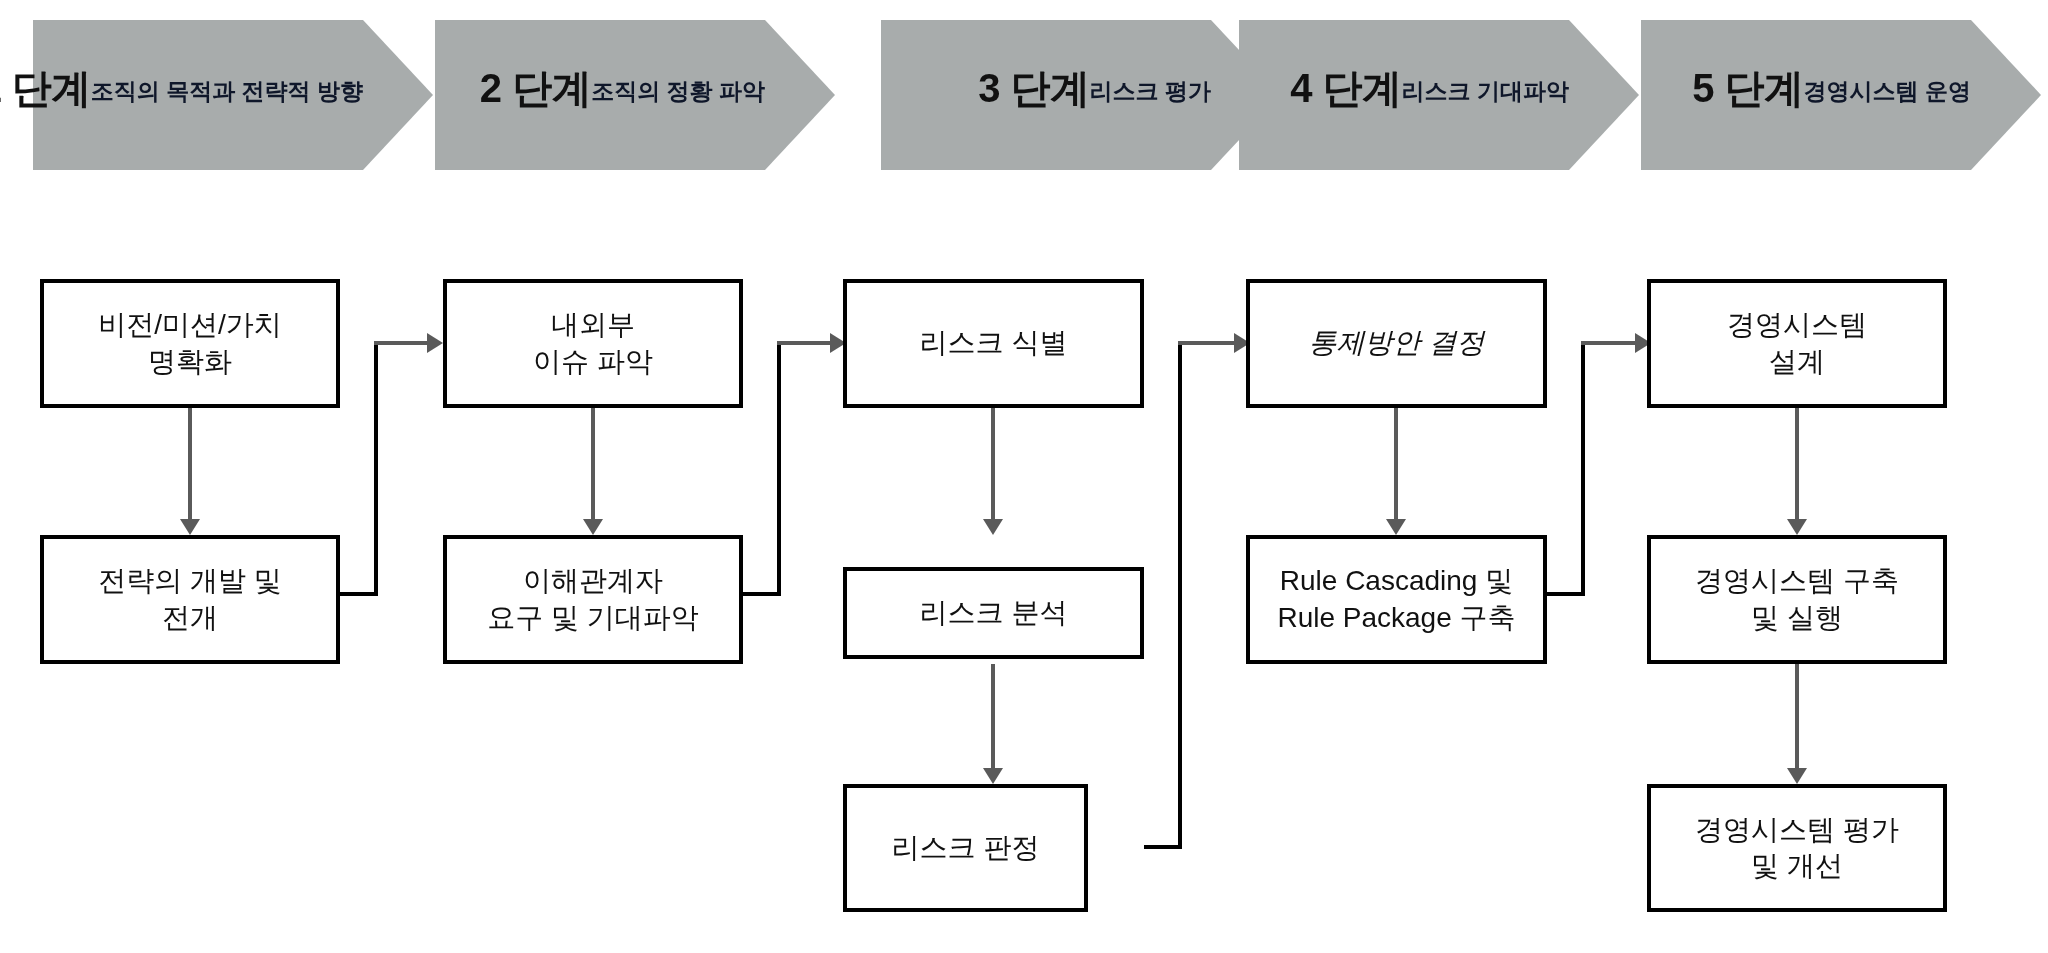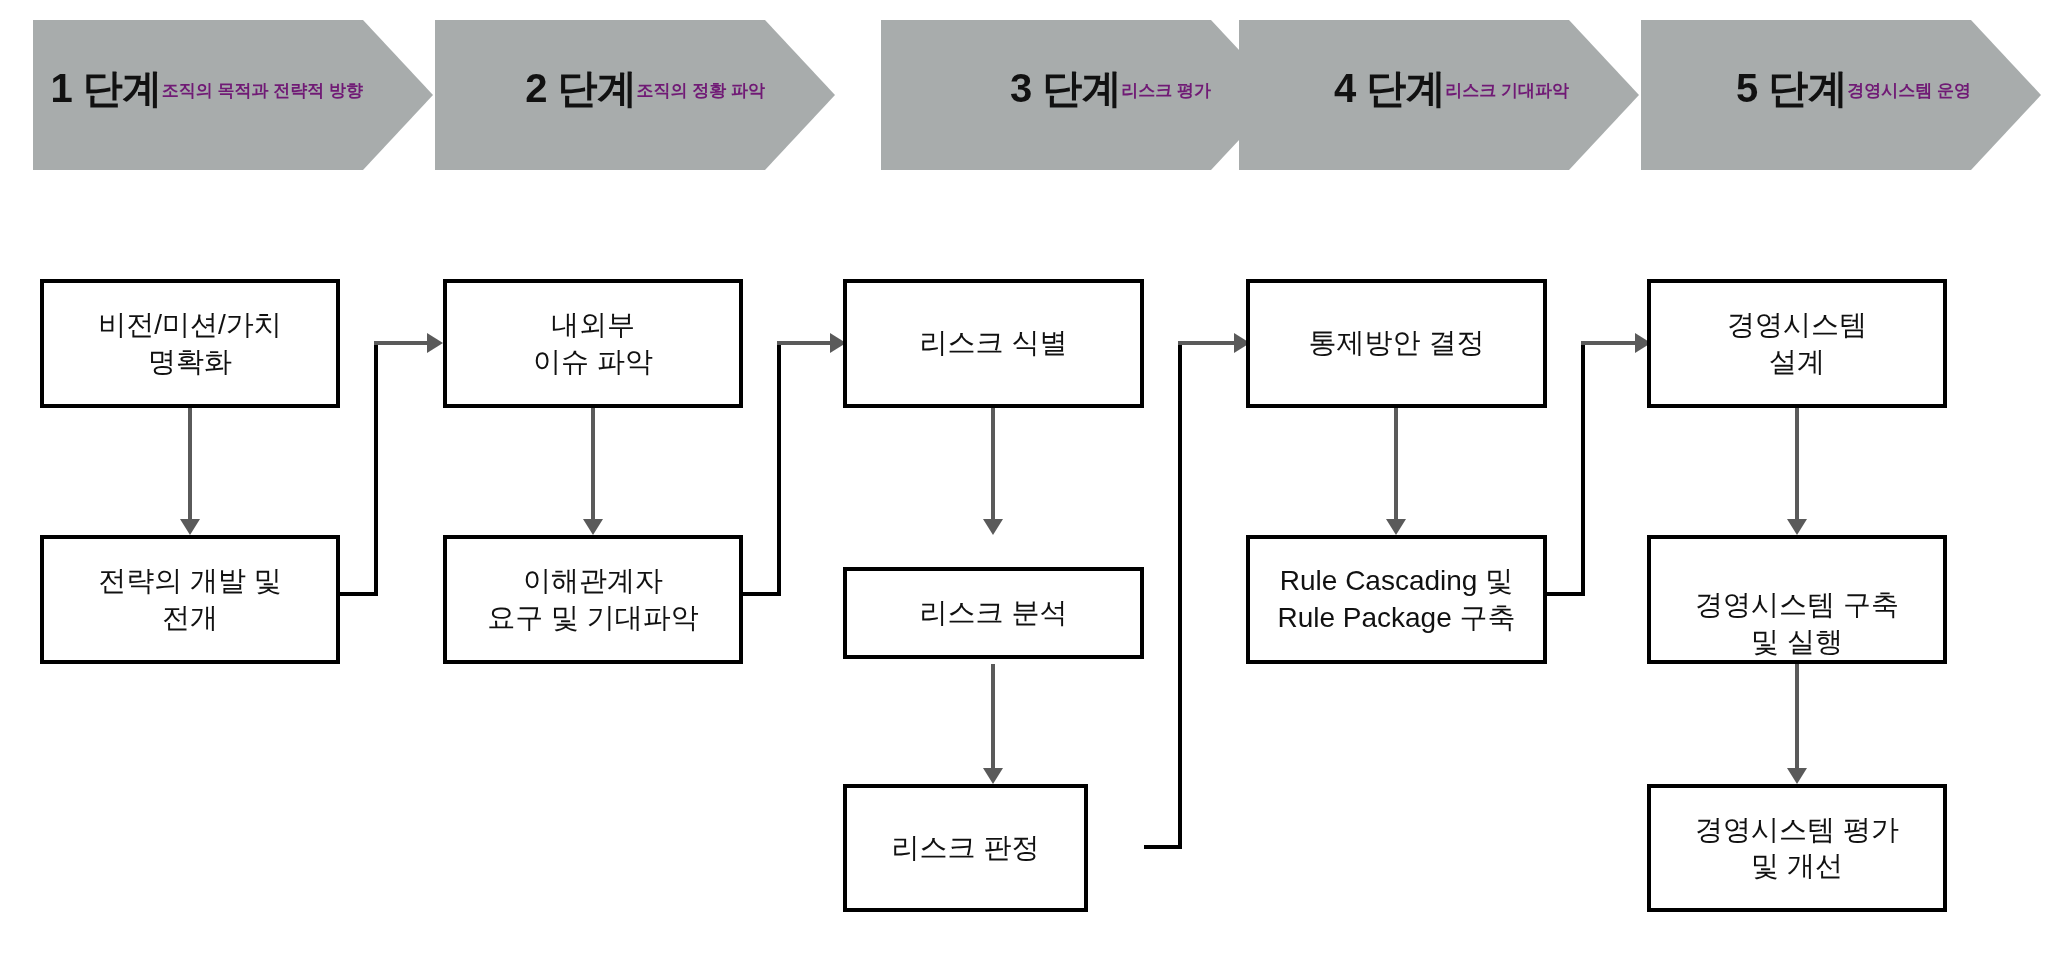"조직의 목적과 전략적 방향" .chev-sub { color: #701a75 -> #0f172a; font-size: 17px -> 23px }
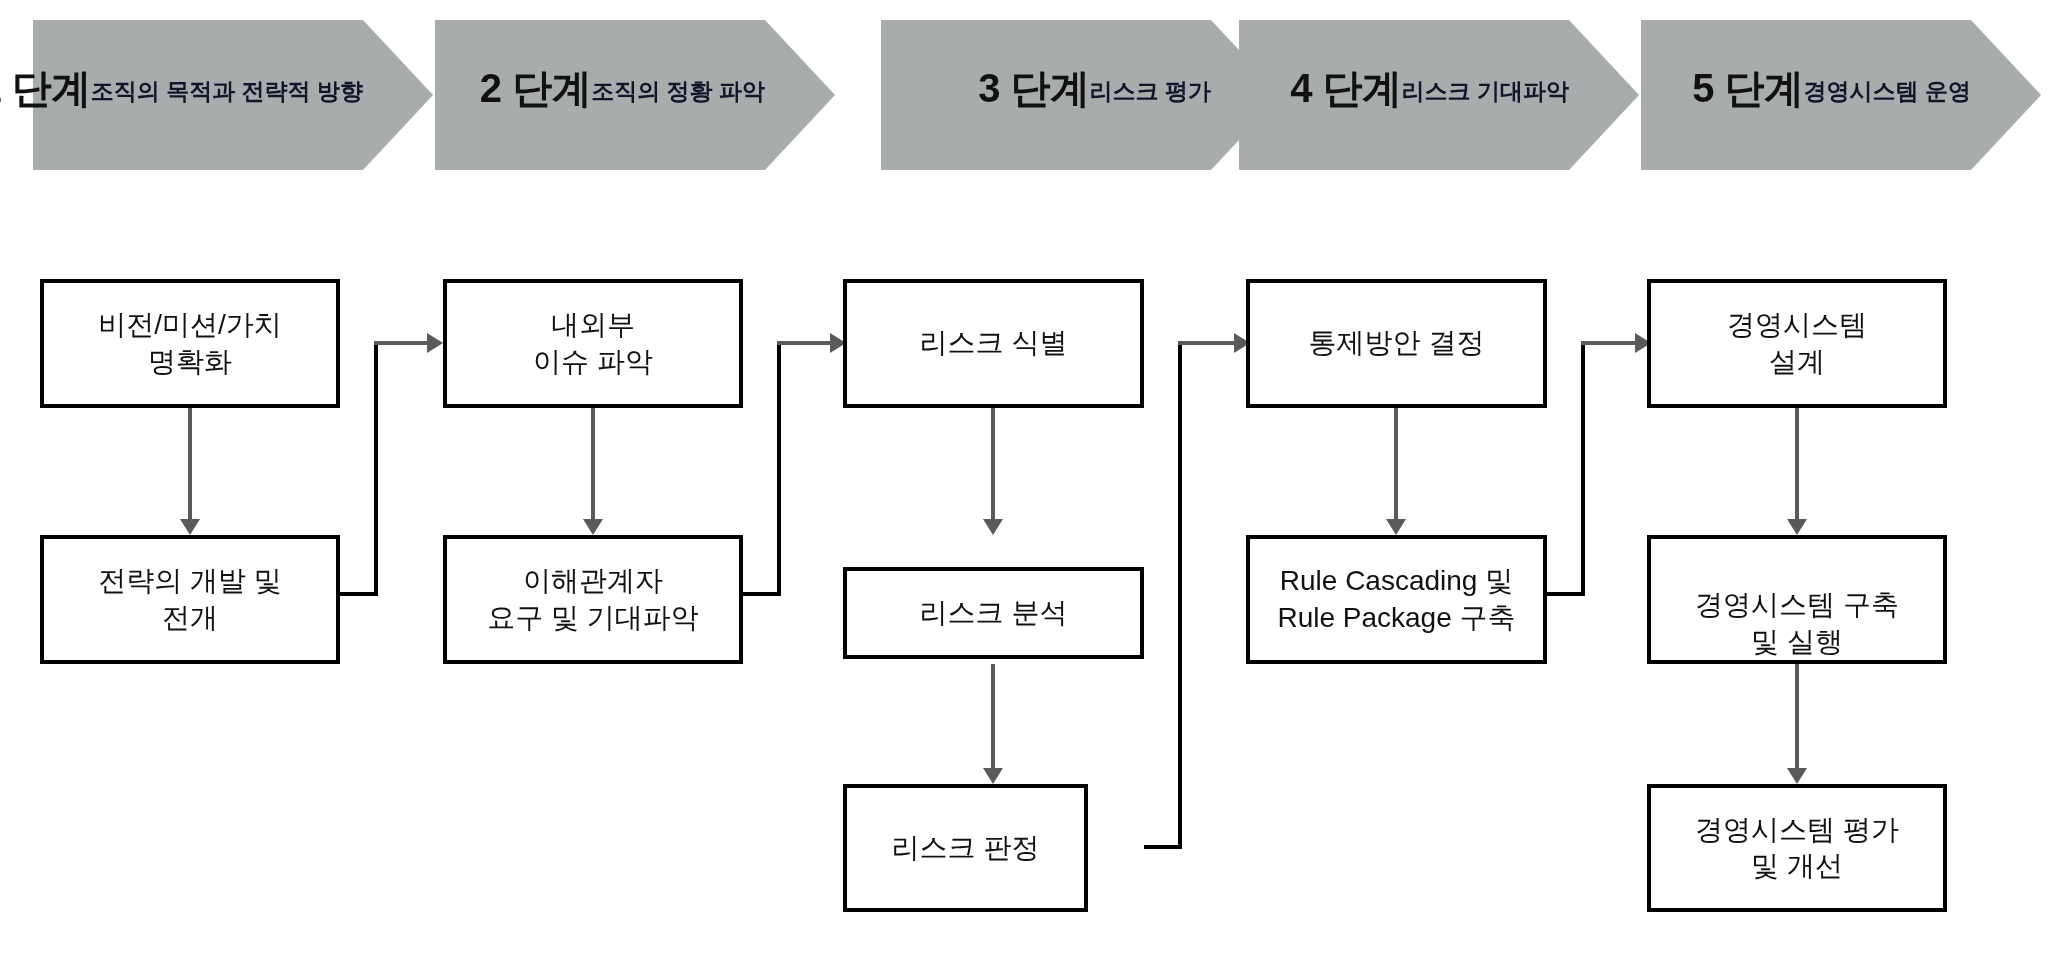"통제방안 결정" div.node { font-style: none -> italic }
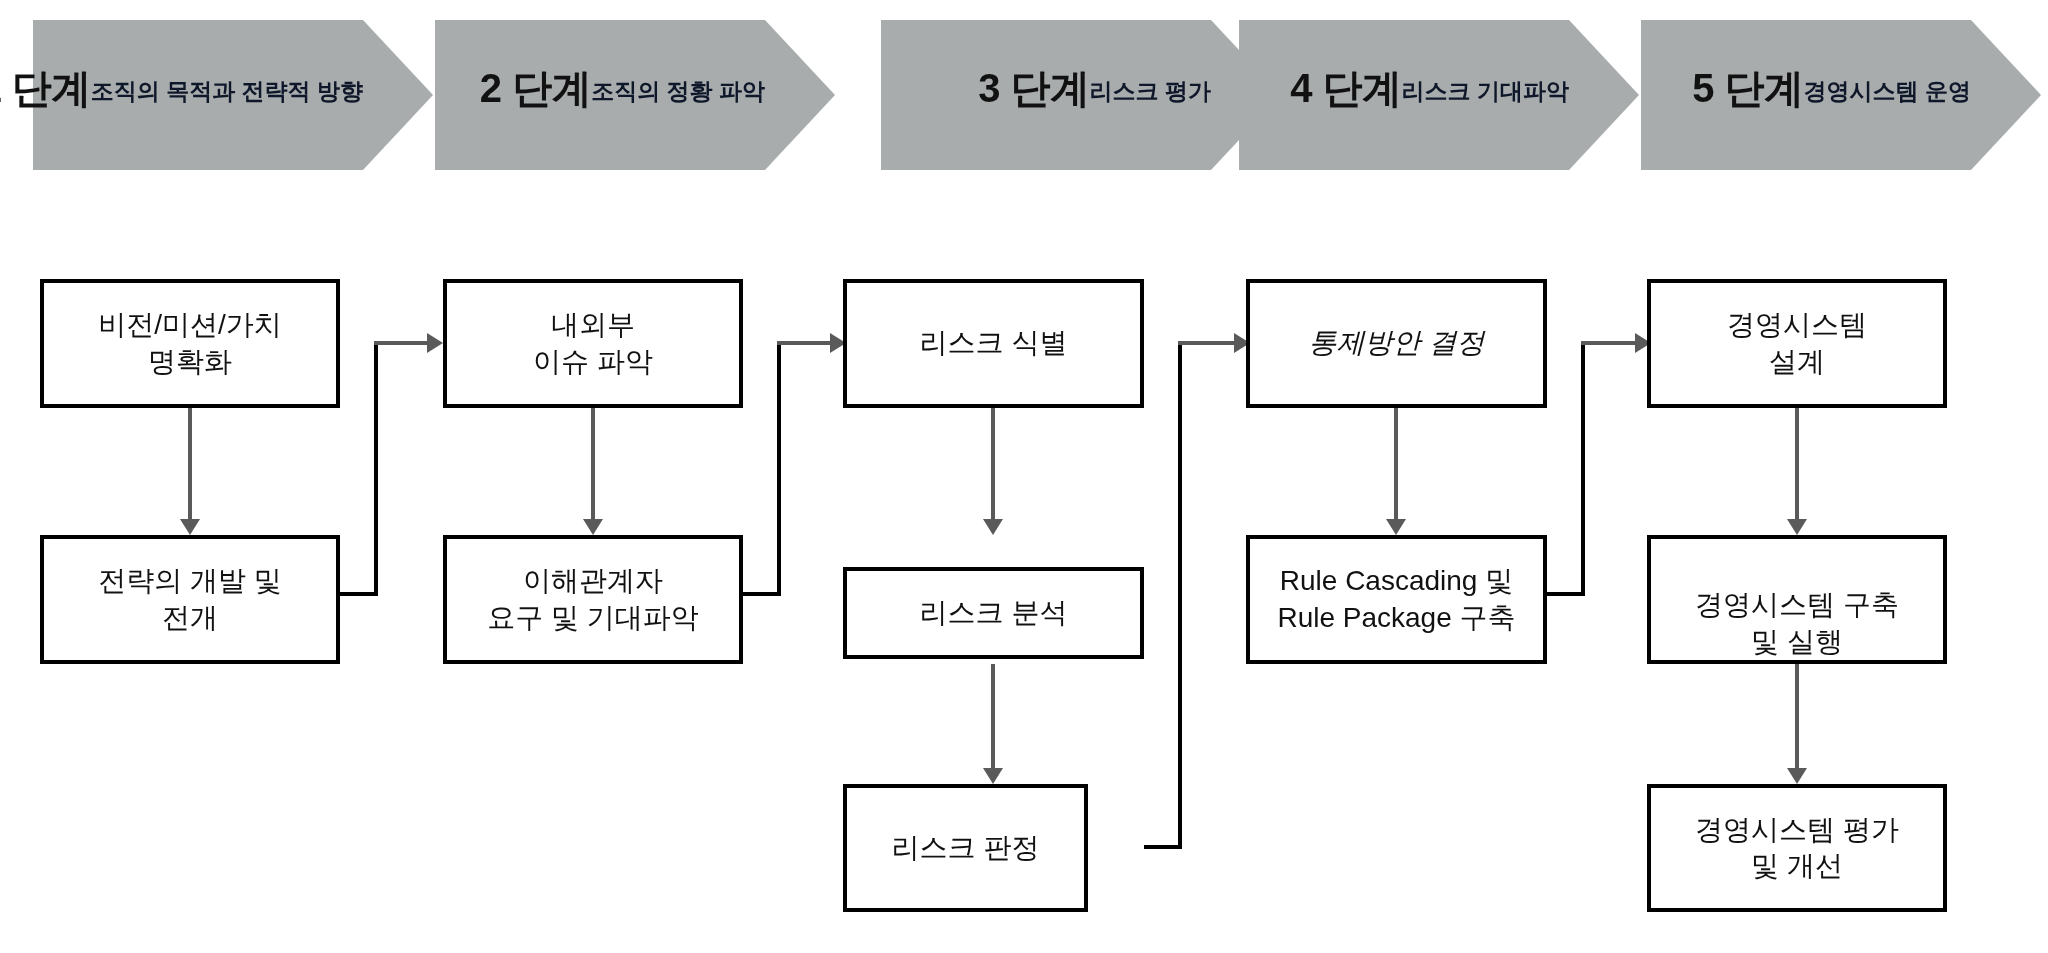"경영시스템 구축" div.node { align-items: flex-end -> none }
